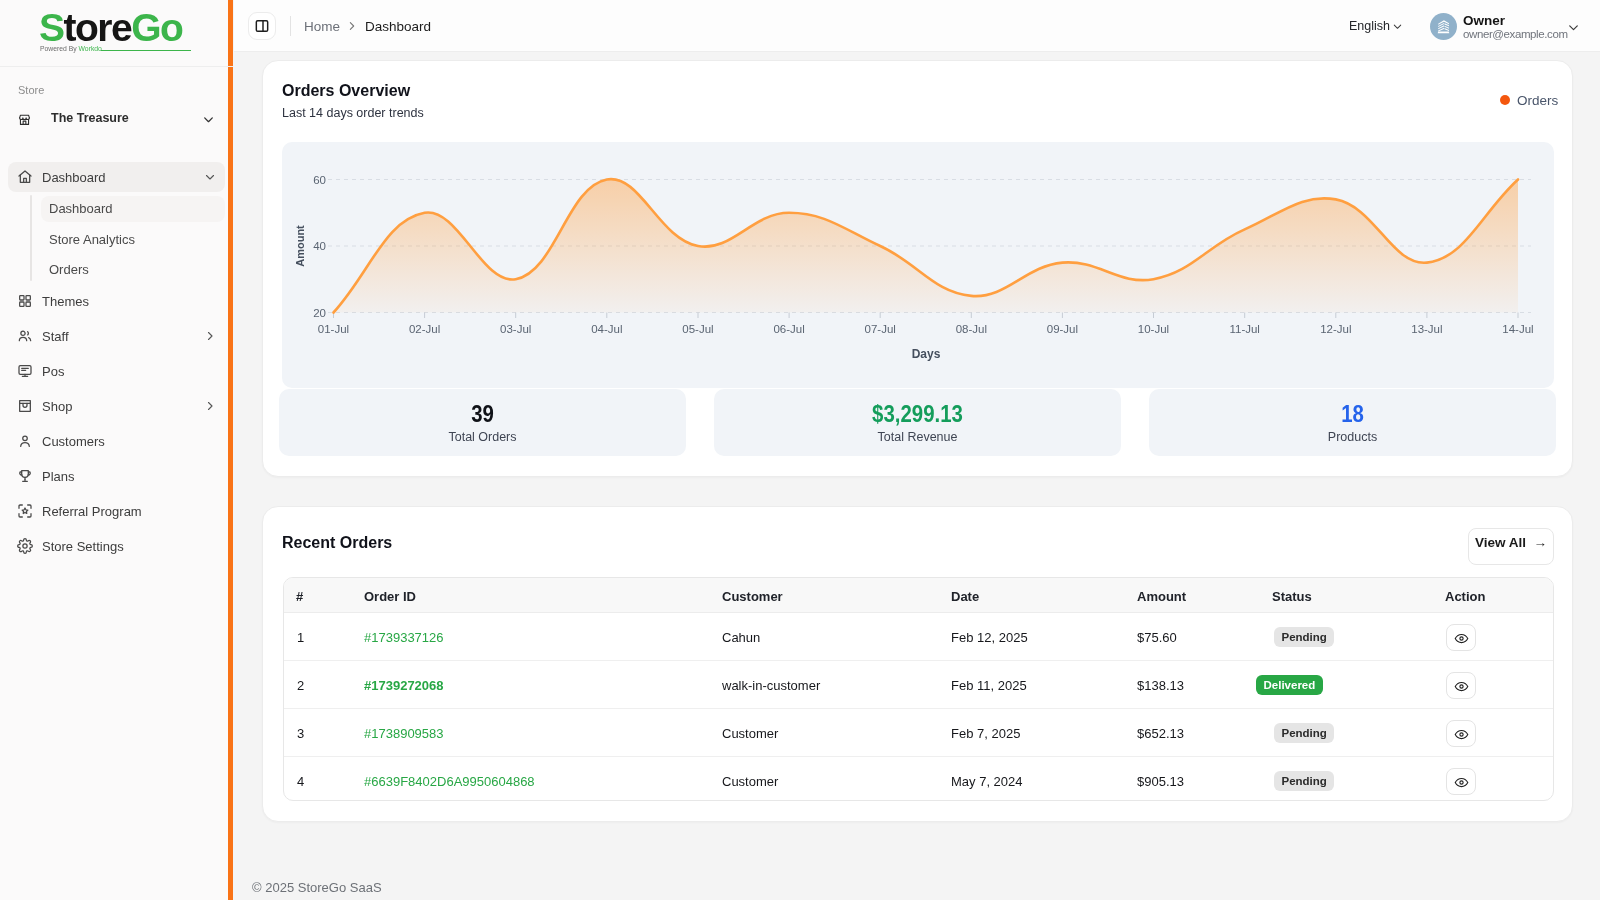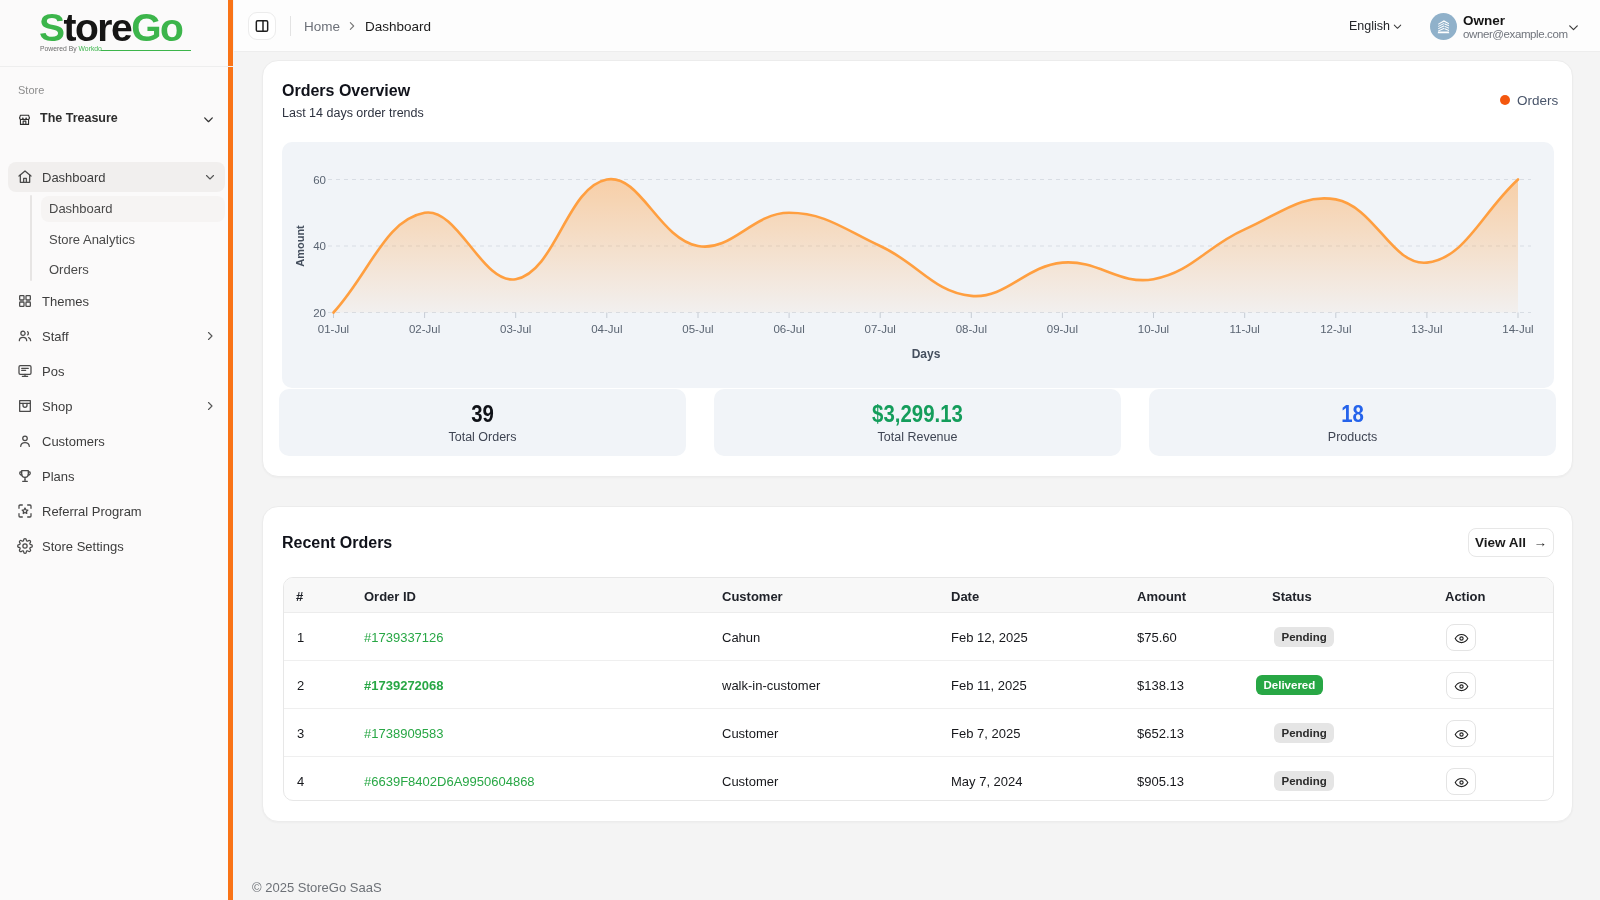"The Treasure" #store-row .txt { left: 32px -> 43px }
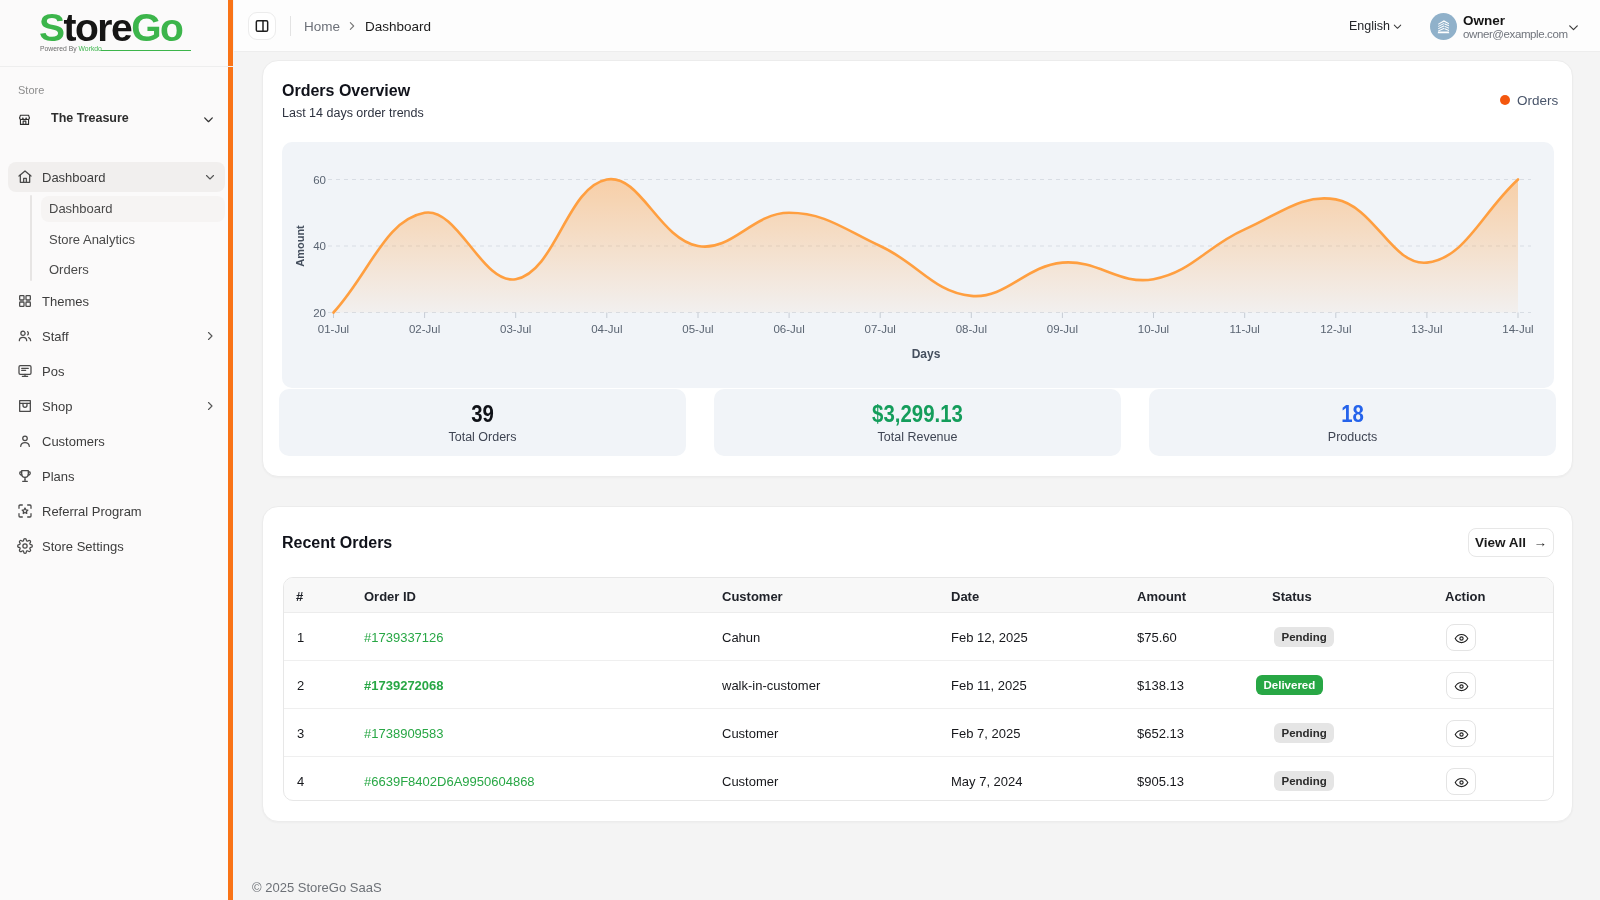"View All →" #viewall { height: 29px -> 37px }
